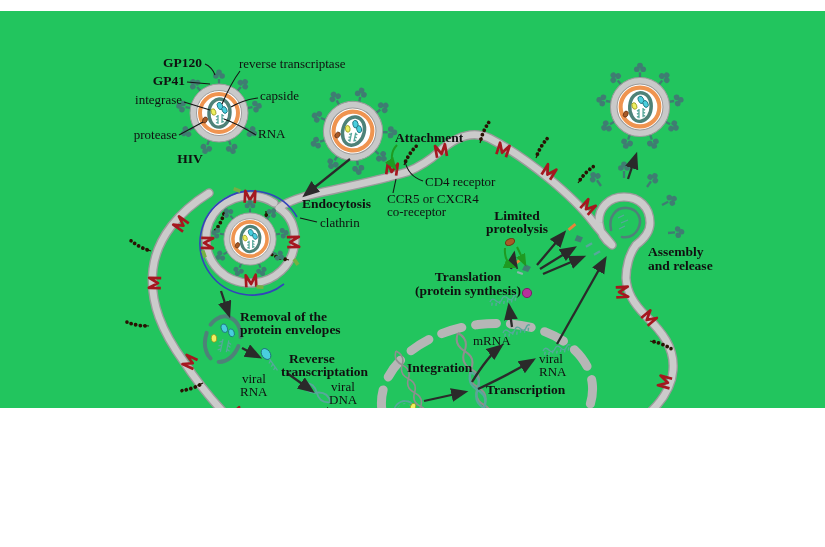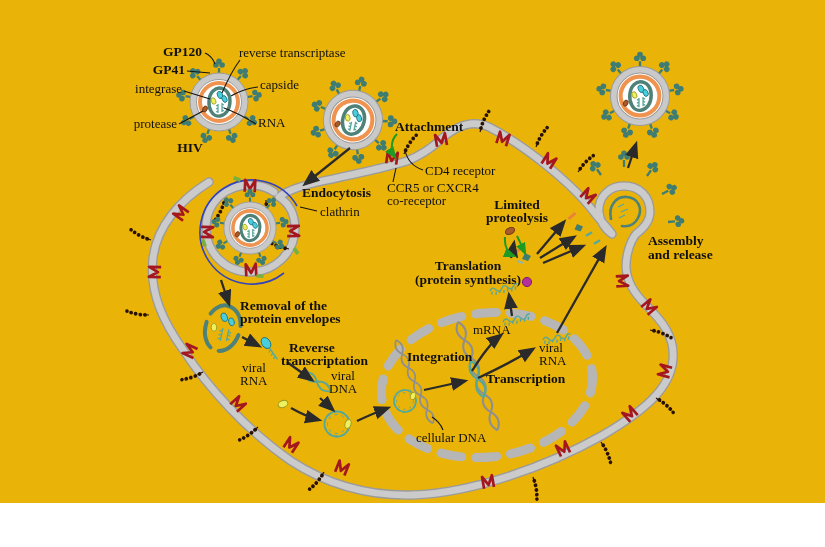"GP120" .stage { background: #eab308 -> #22c55e; height: 503px -> 397px; margin: 0 auto -> 11px auto }
